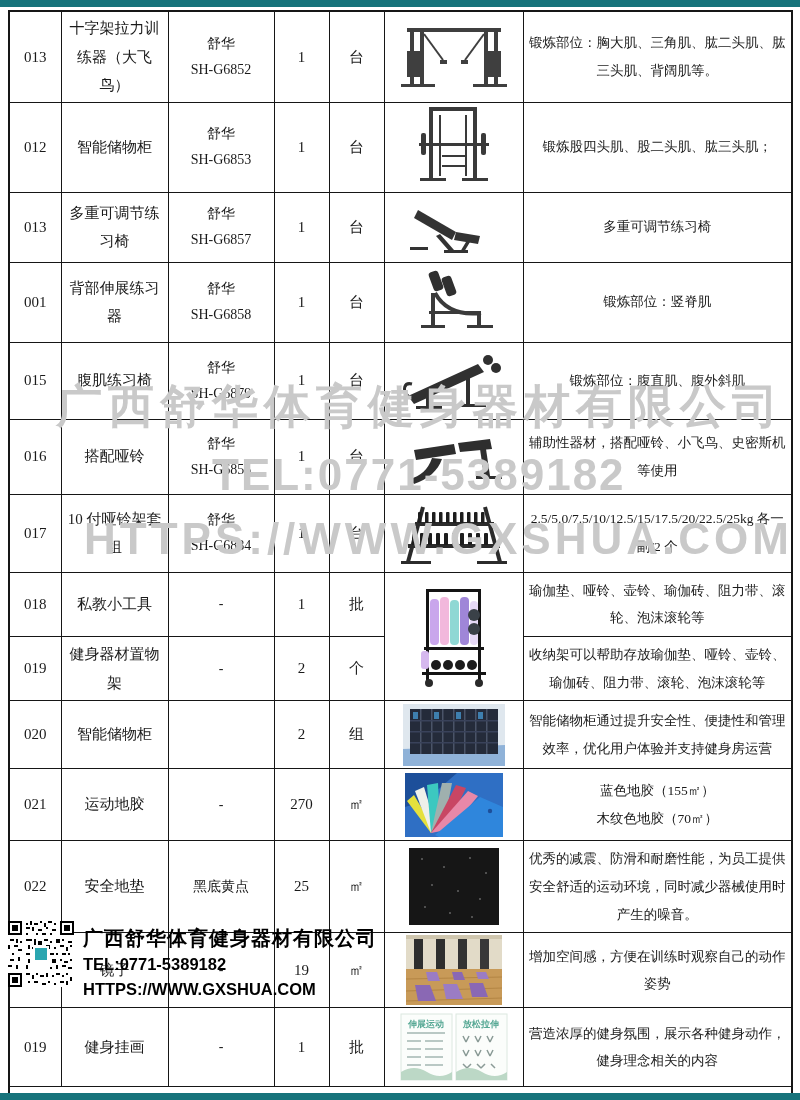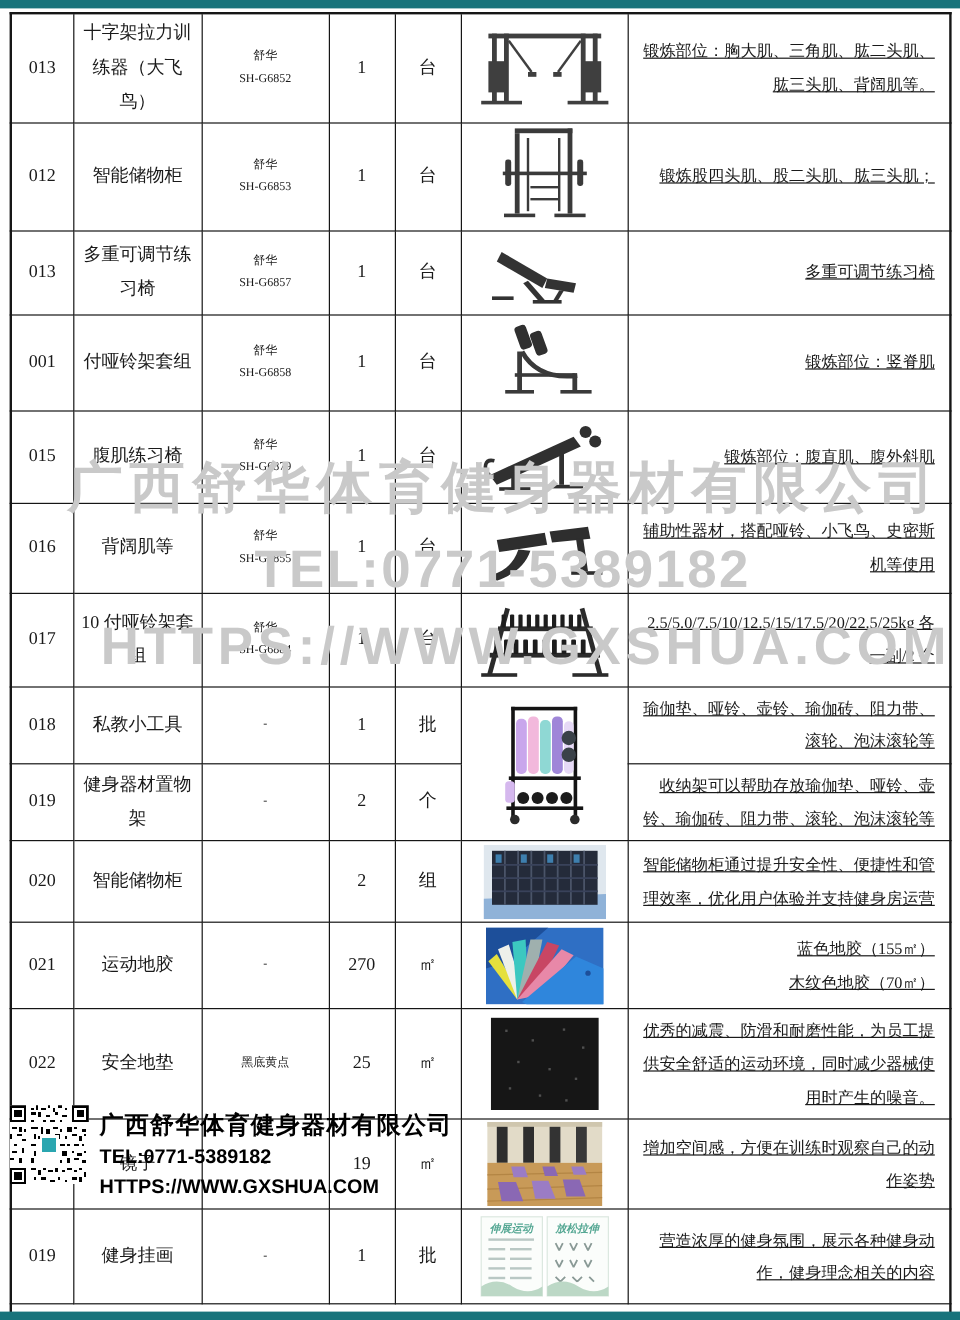"舒华" td.brandc { font-size: 10px -> 14px }
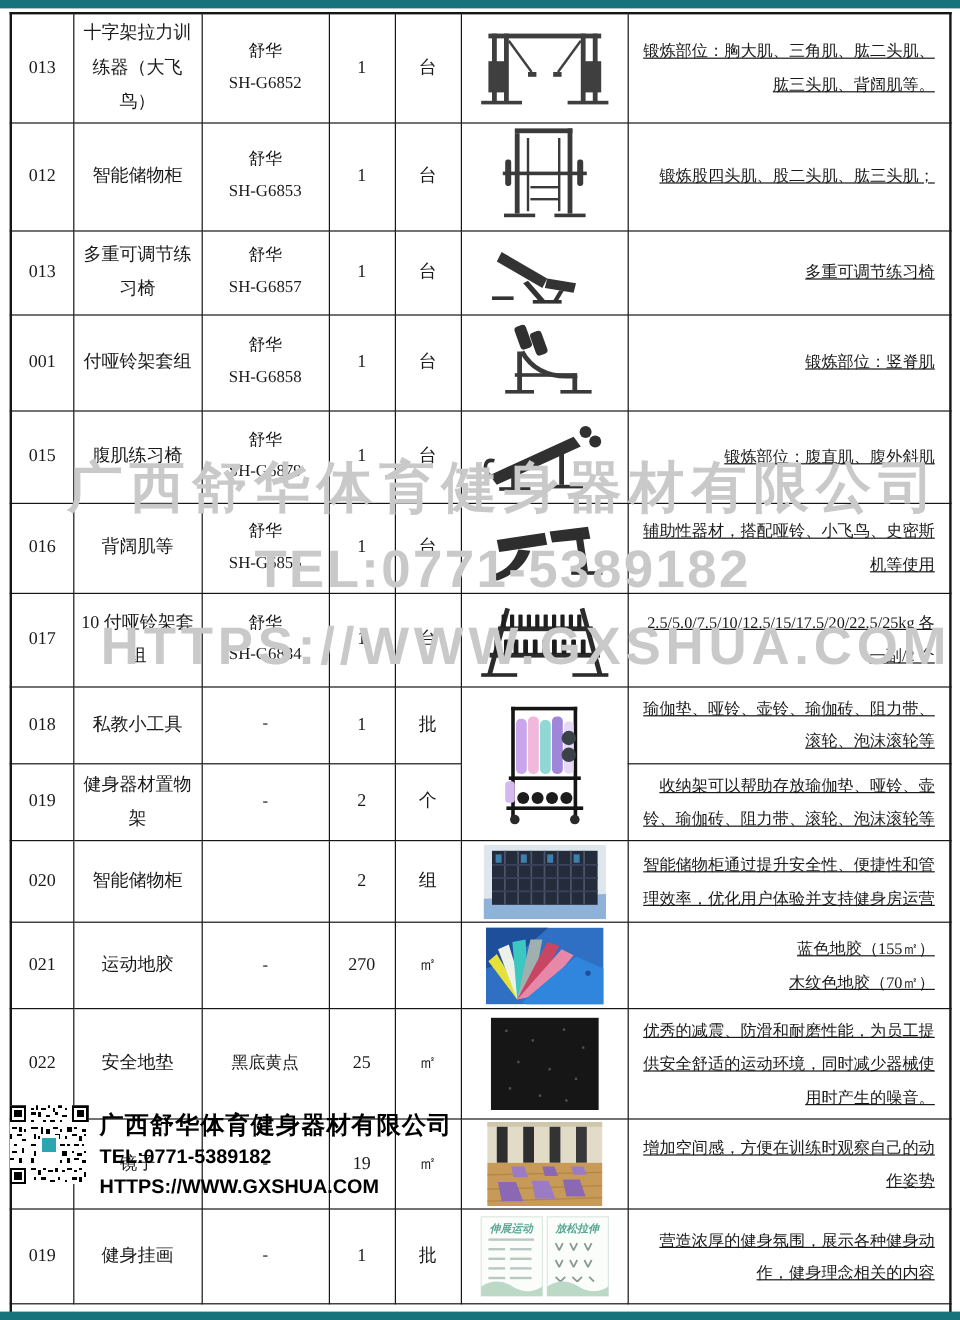"锻炼部位：胸大肌、三角肌、肱二头肌、肱三头肌、背阔肌等。" td.desc { padding: 4px 12px -> 4px 2px; text-align: right -> center; text-decoration: underline -> none }
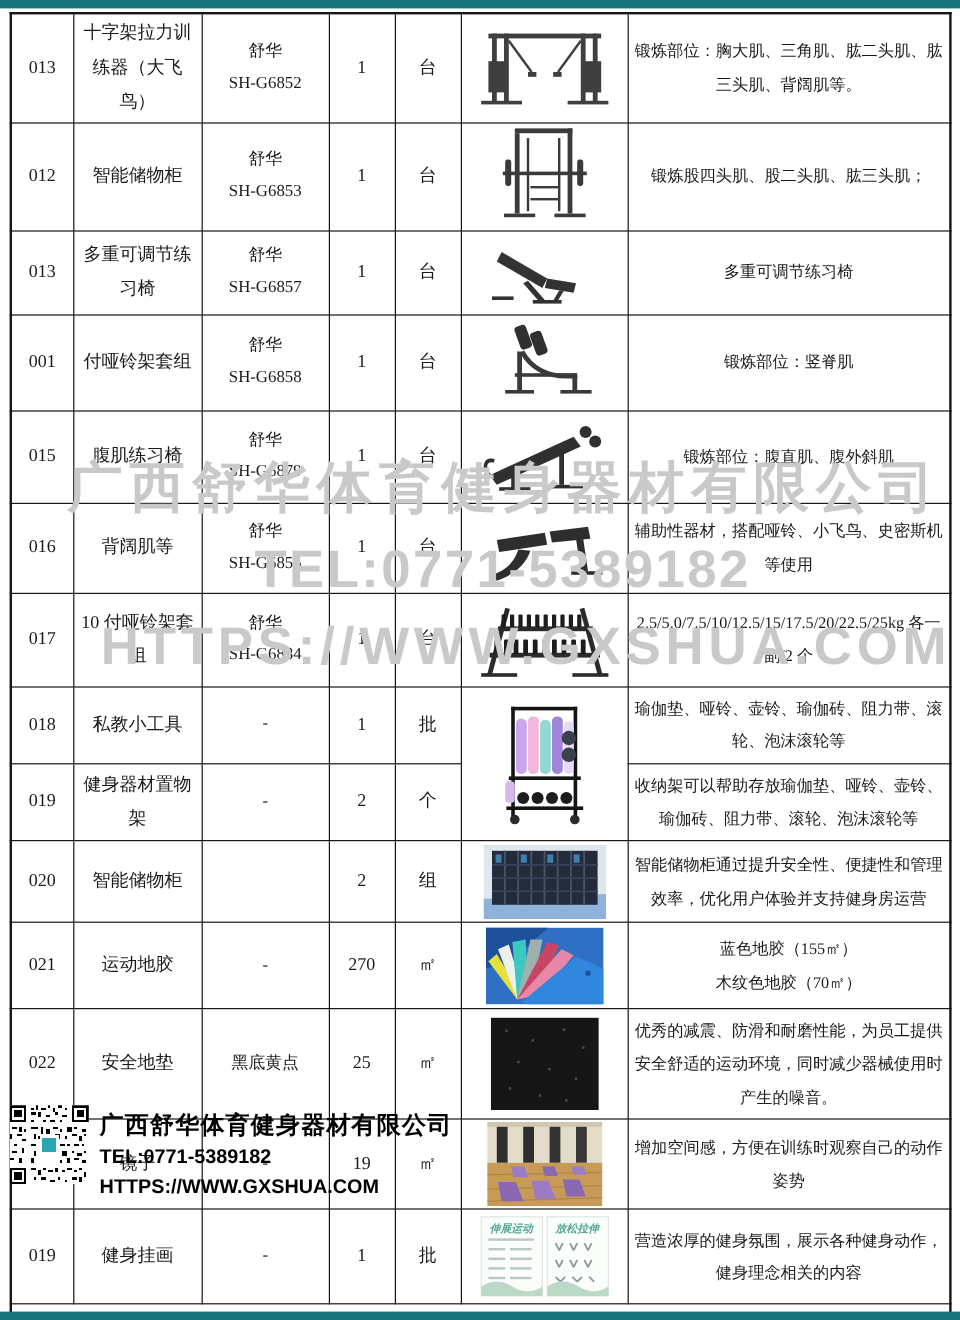"付哑铃架套组" td { text: 付哑铃架套组 -> 背部伸展练习器 }
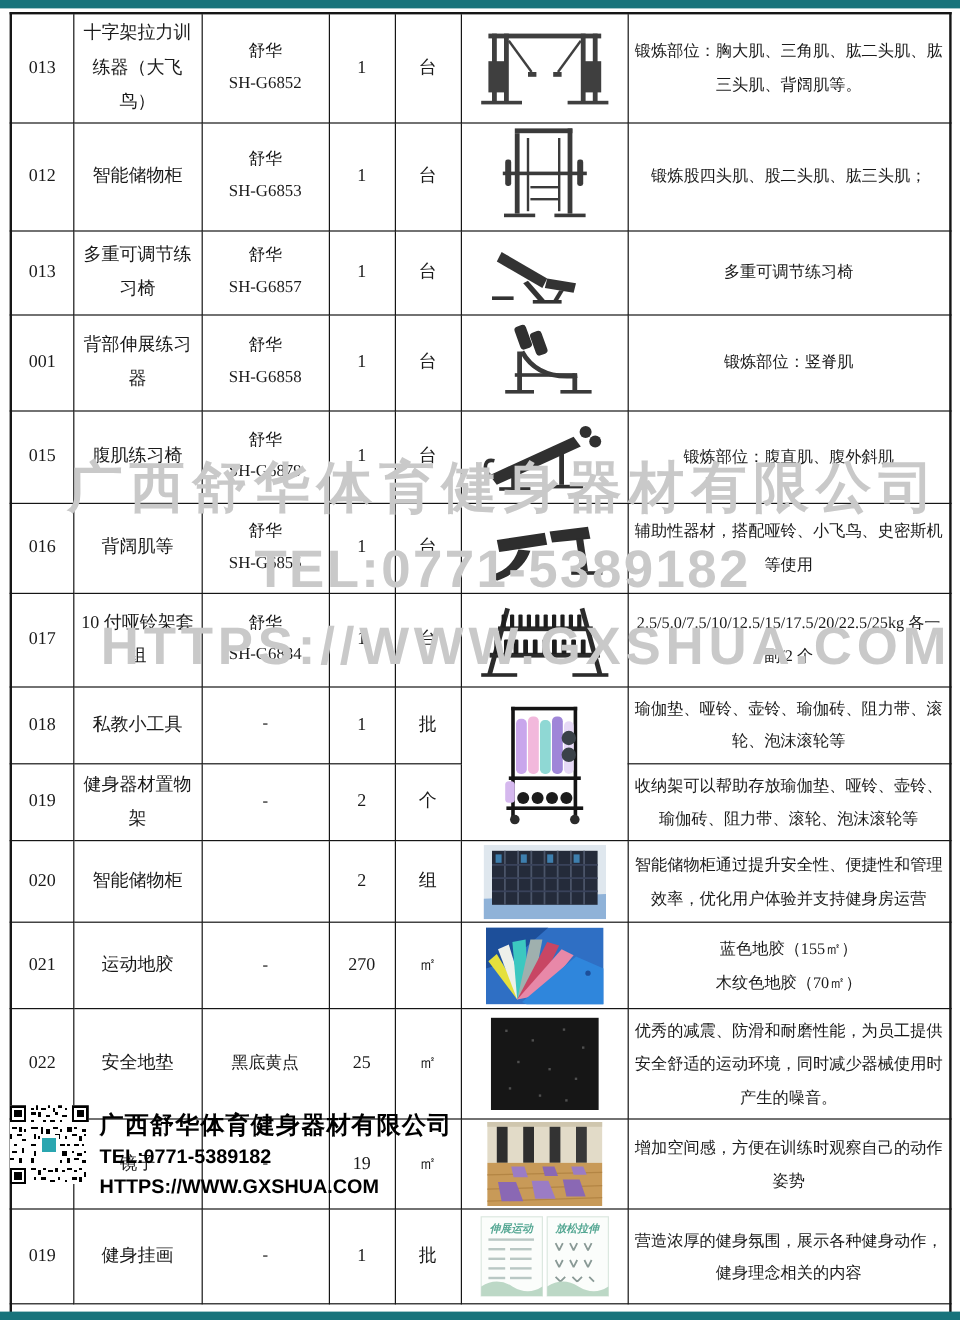"背阔肌等" td { text: 背阔肌等 -> 搭配哑铃 }
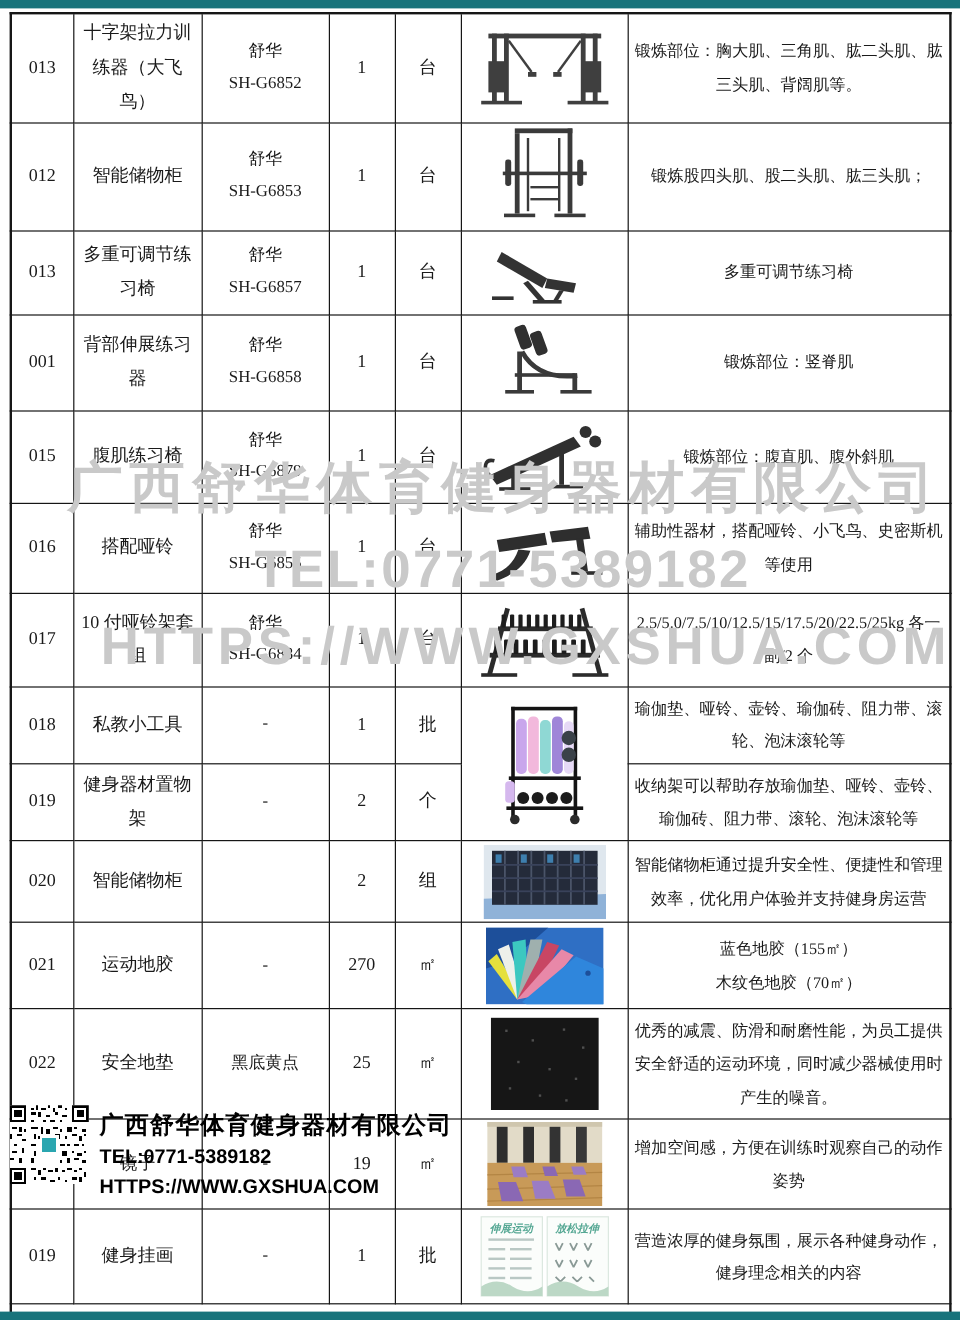"伸展运动" td.imgc { font-style: italic -> none }
